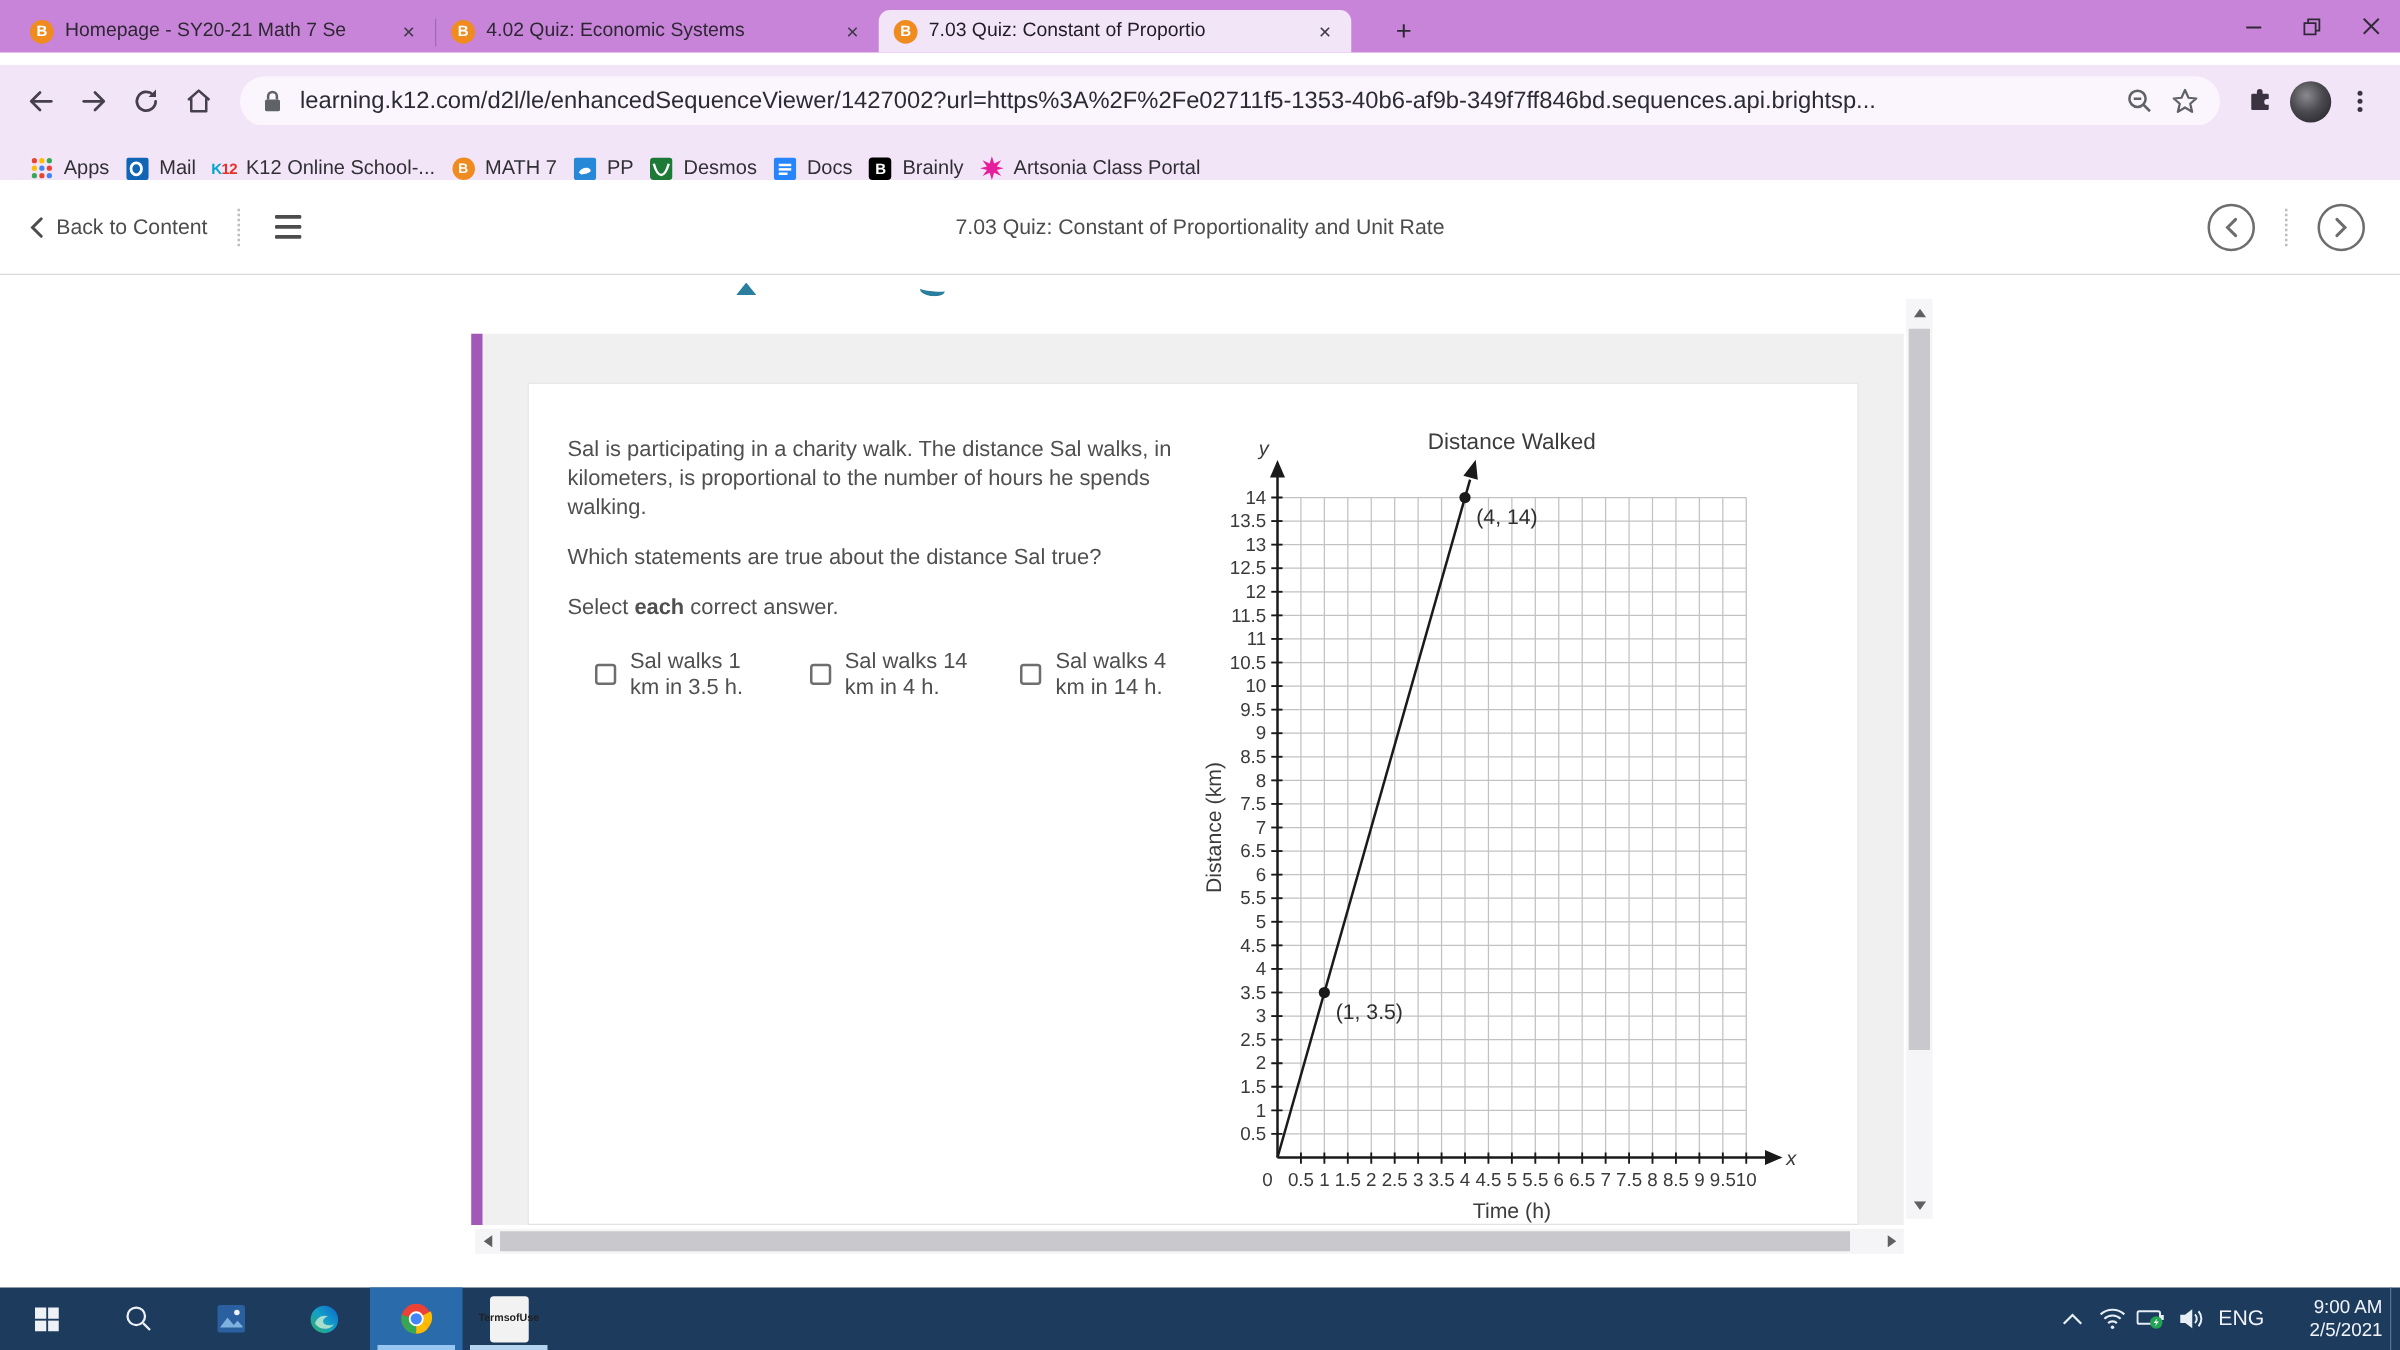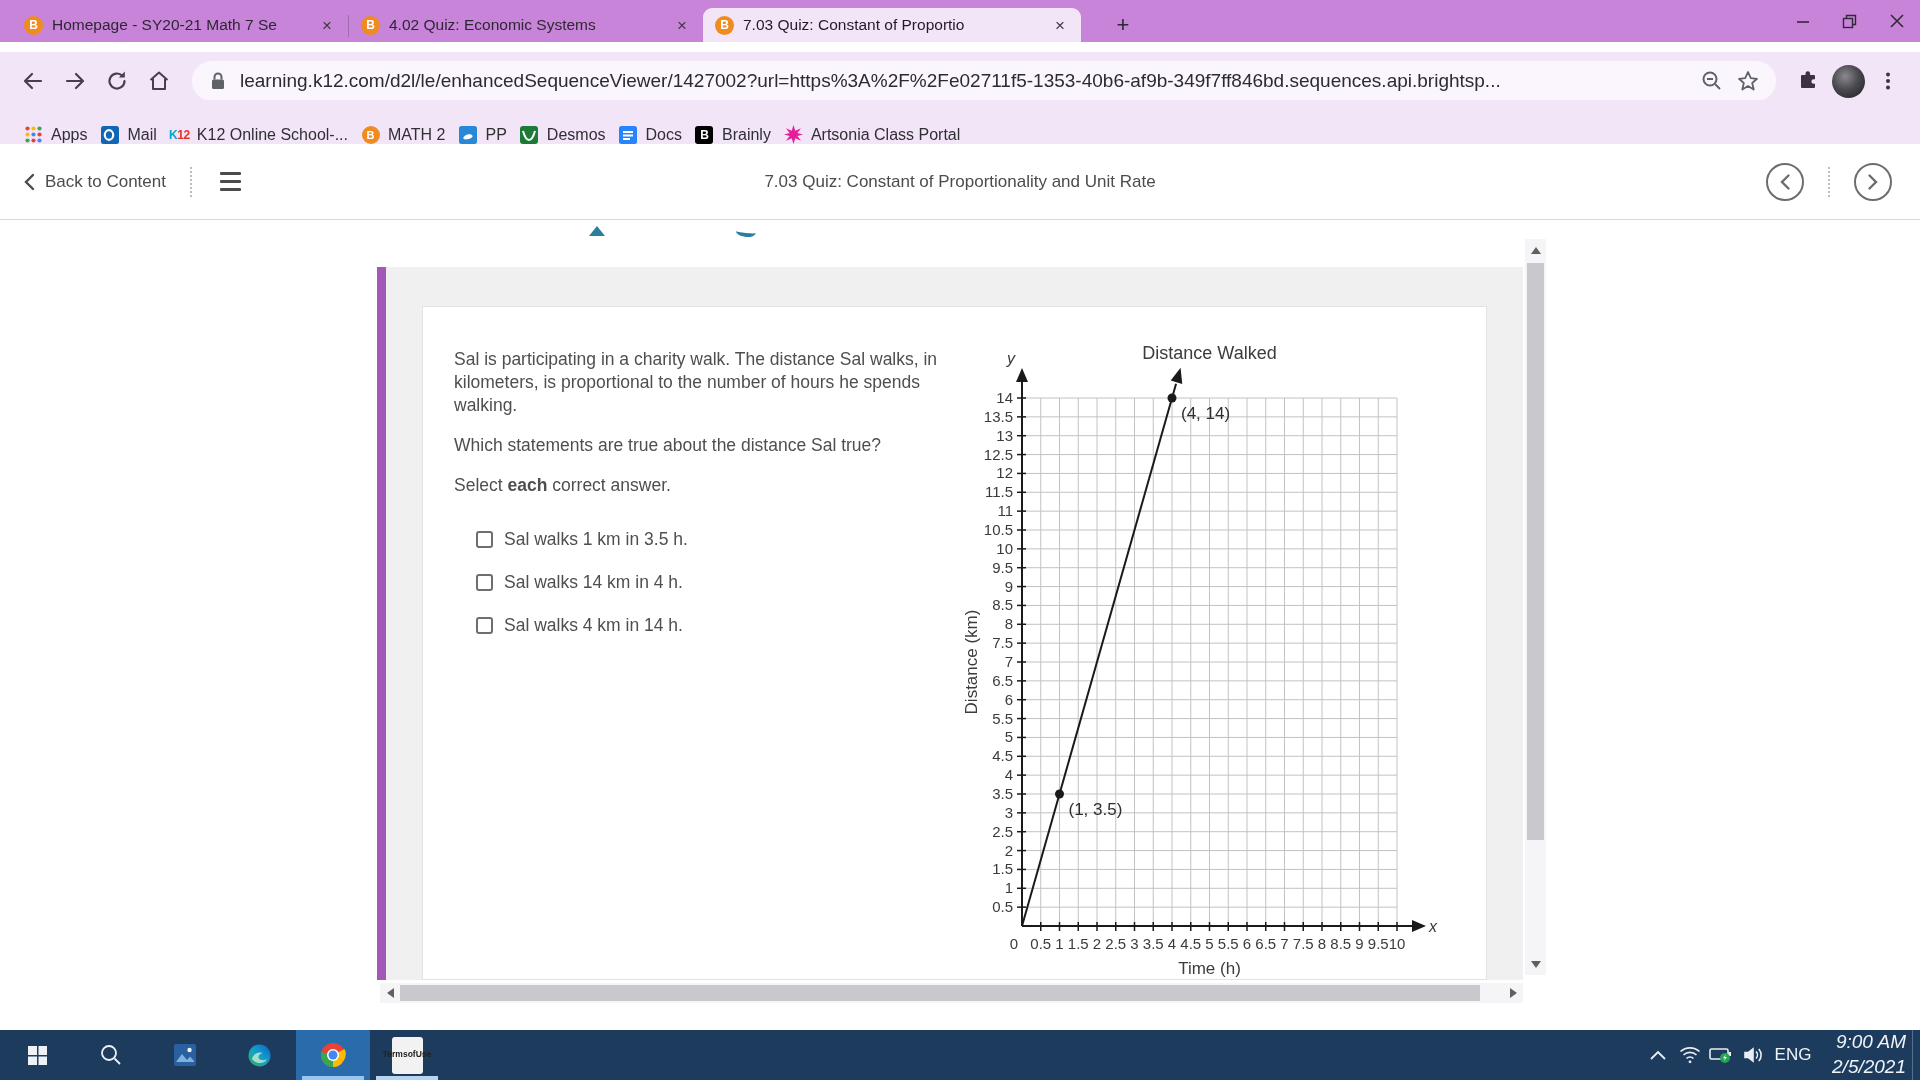"MATH 2" span { text: 2 -> 7 }
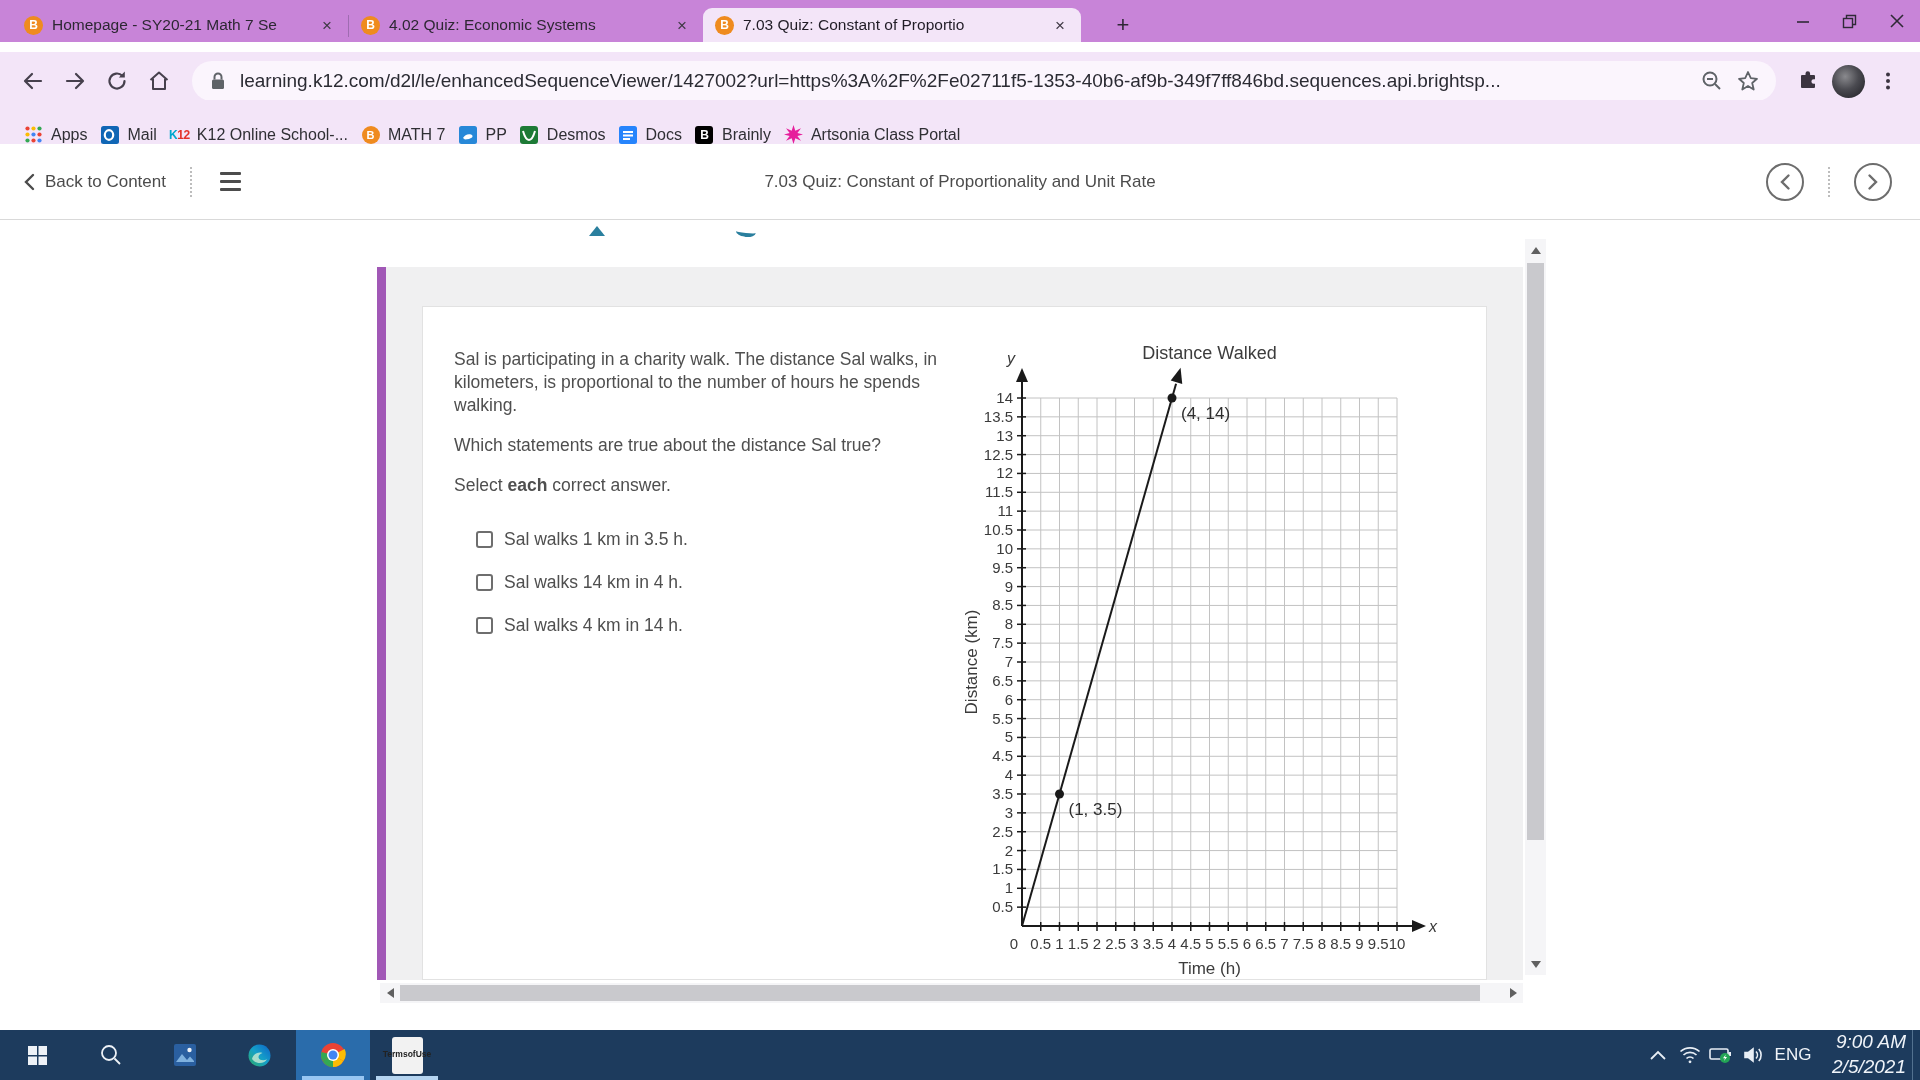"Sal walks 1 km in" #answer-options { flex-direction: column -> row }
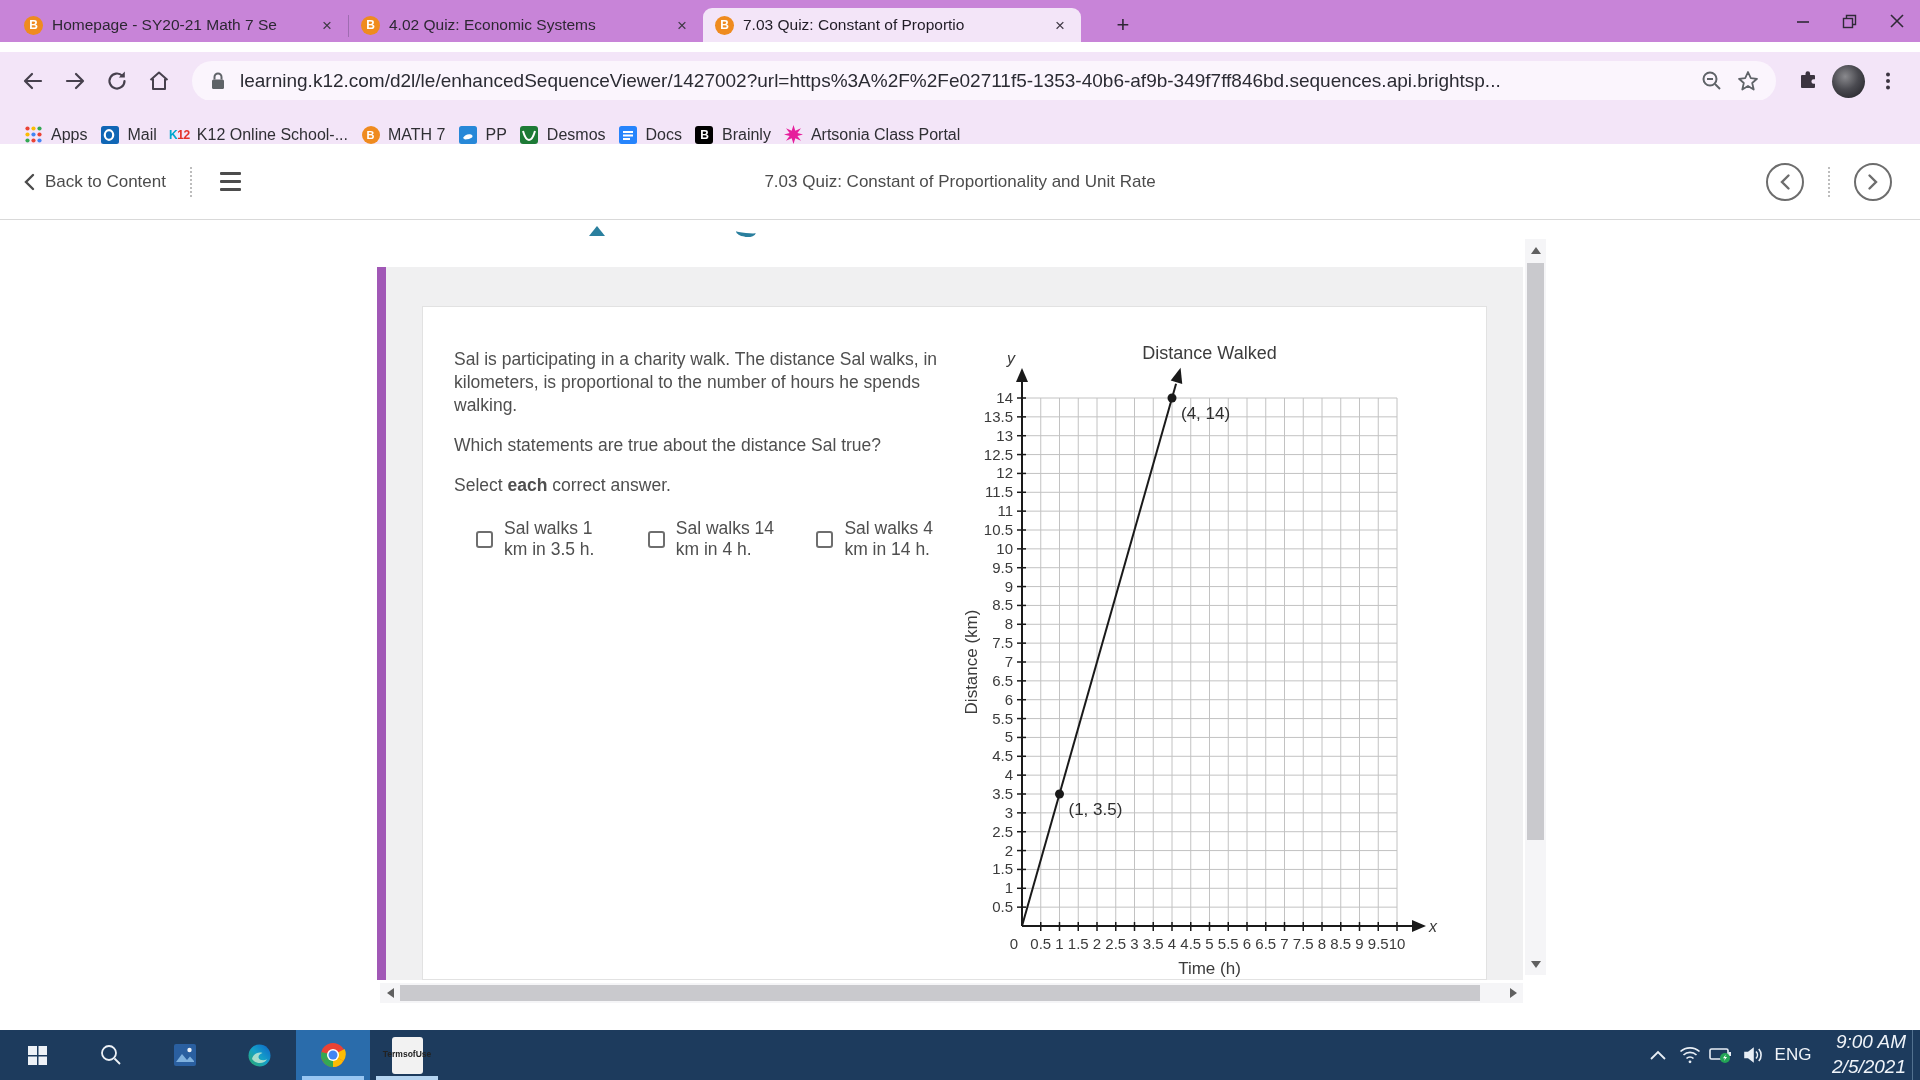"9:00 AM" #tray-clock { font-size: 19px -> 15px; font-style: italic -> none }
